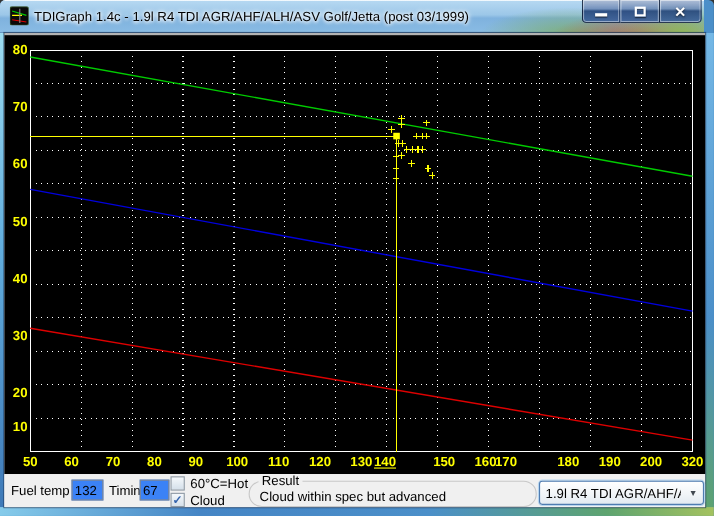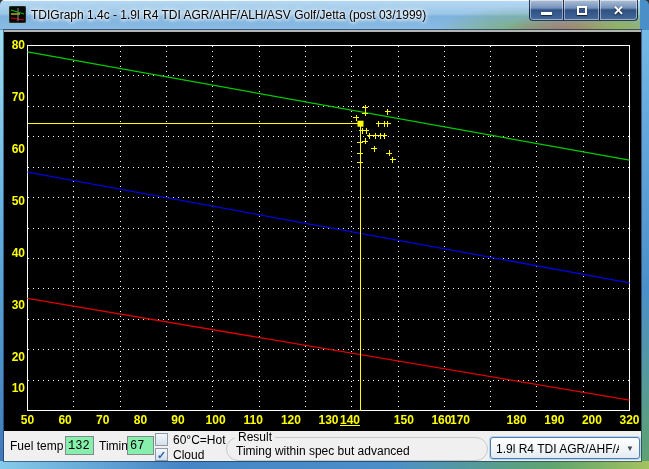"132" .field { background: #86efac -> #3b82f6; font-family: Liberation Mono, monospace -> Liberation Sans, sans-serif }
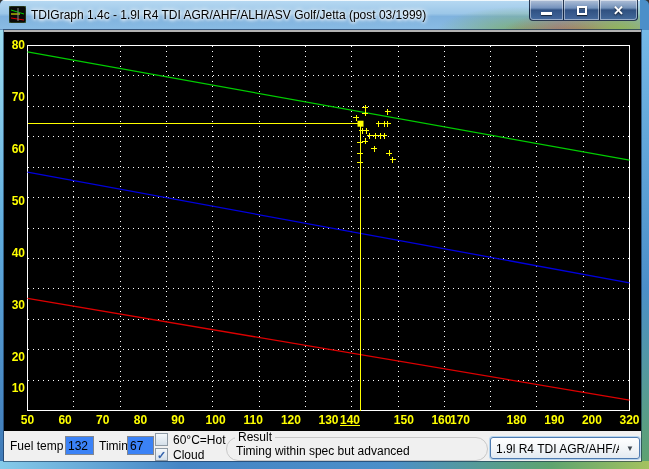"Timing within spec but advanced" span.gb-text { text: Timing -> Cloud }
